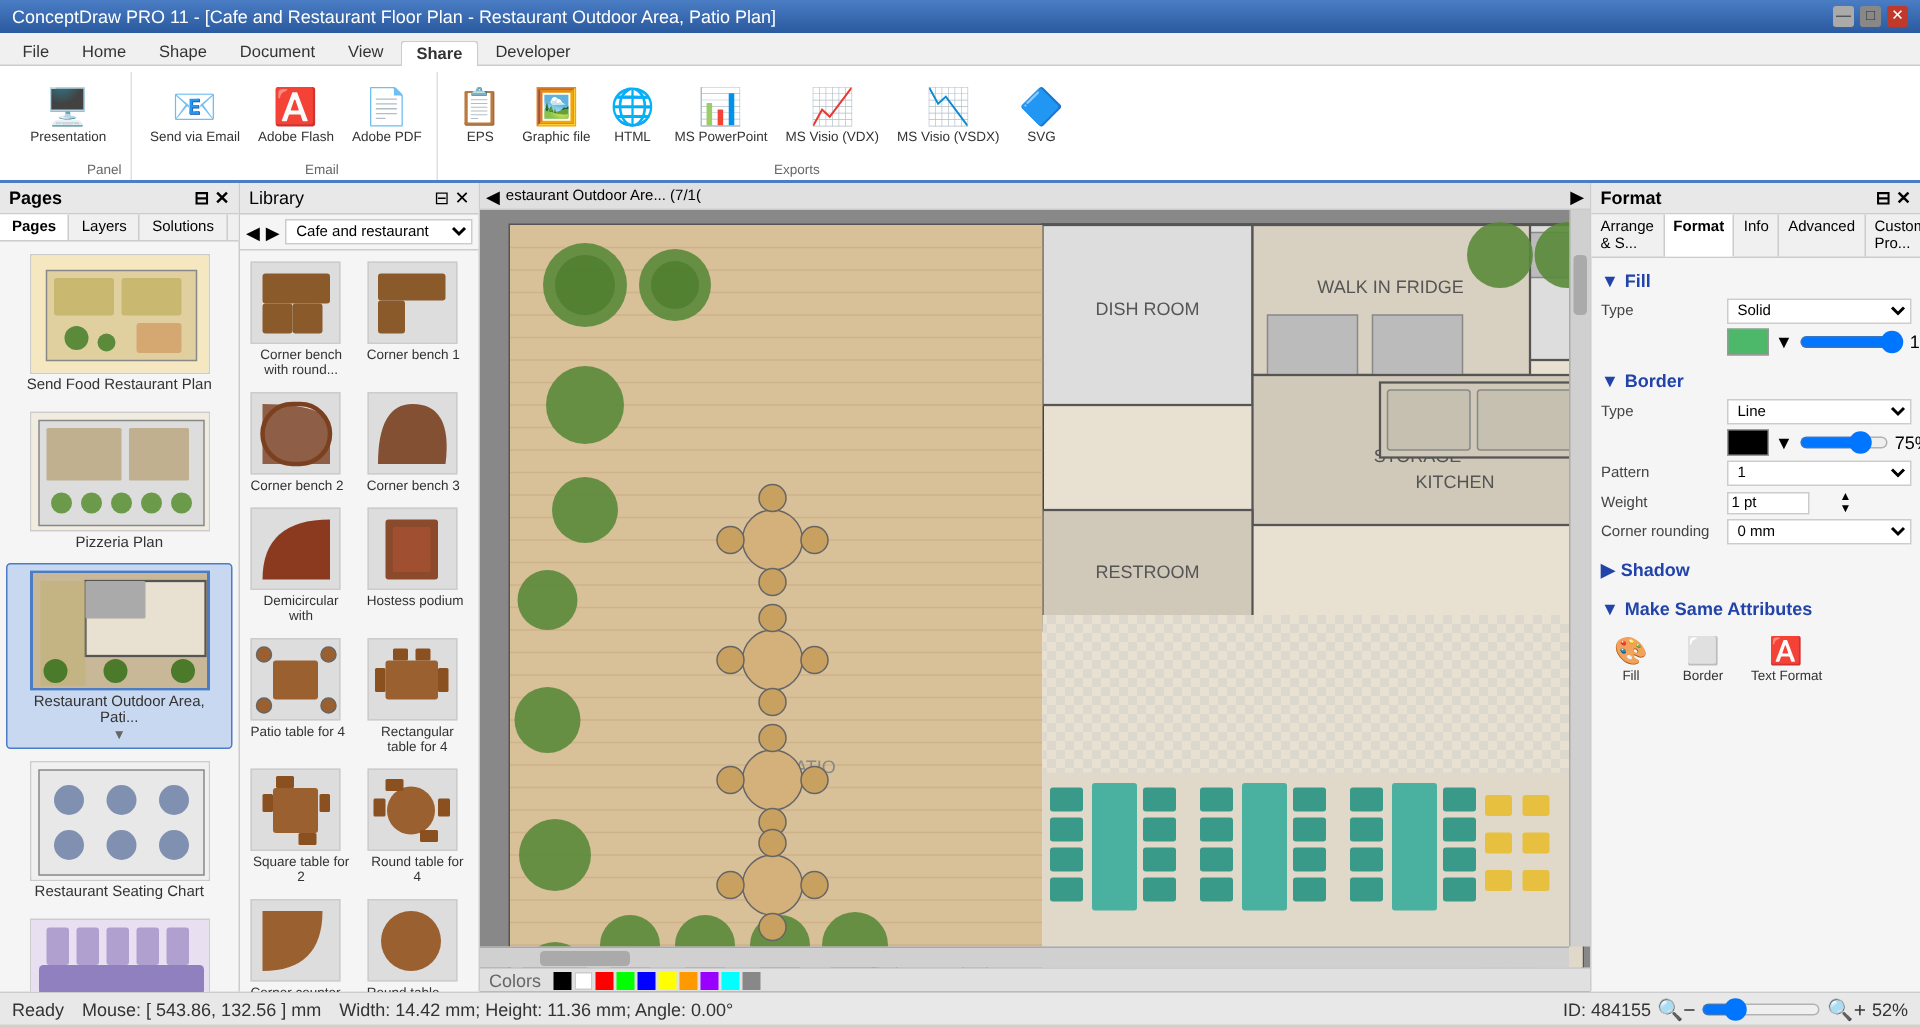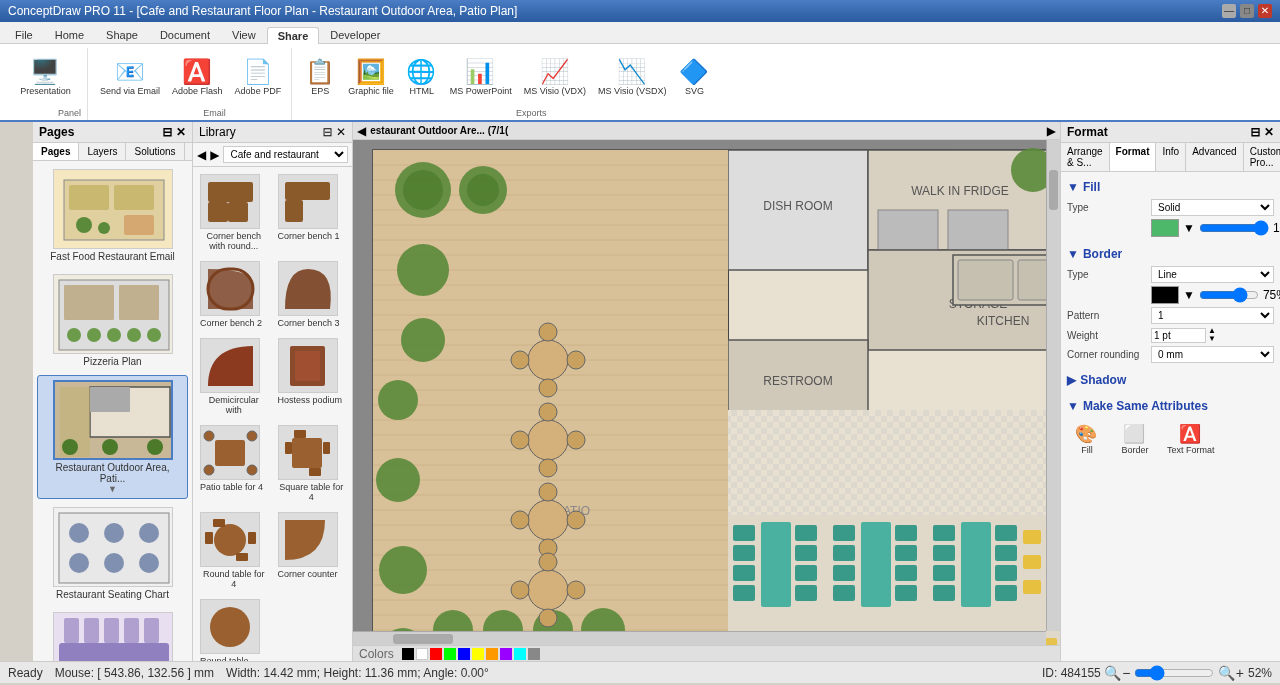"Pages" div { margin-left: 33px -> none }
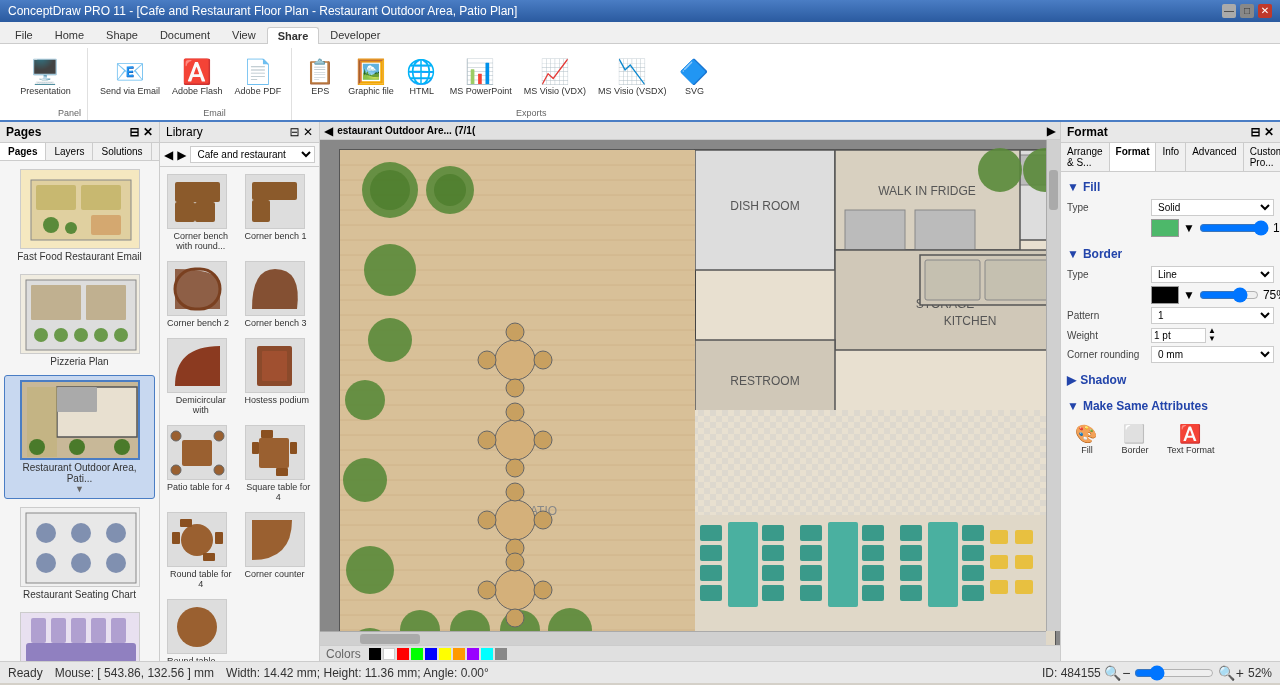"estaurant Outdoor Are... (7/1(" span { font-weight: bold -> none }
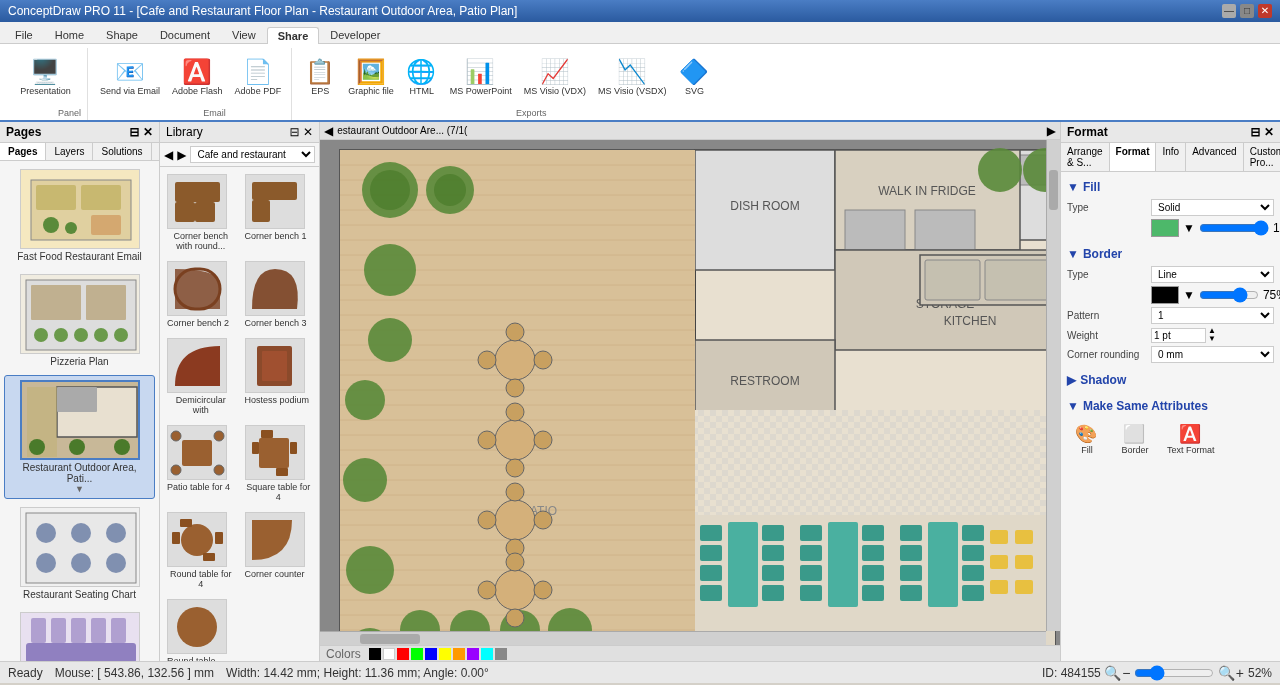"Fast Food Restaurant Email" div.page-label { text: Fast Food Restaurant Email -> Send Food Restaurant Plan }
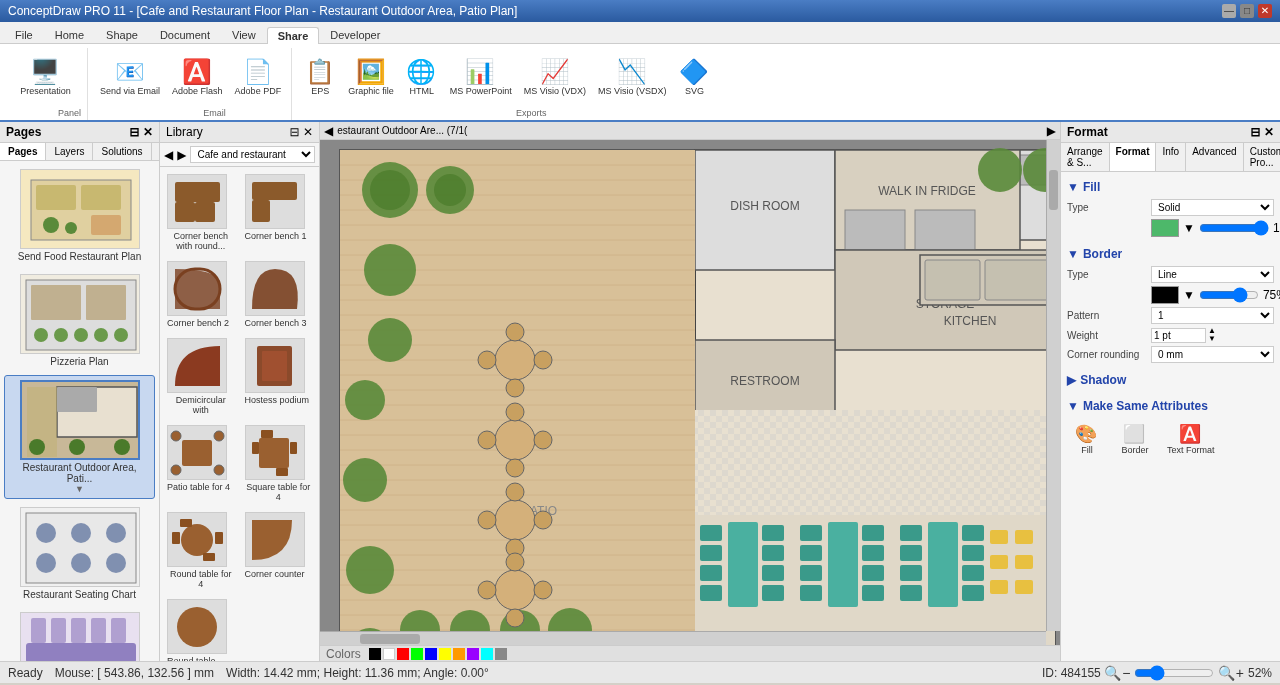"1 pt" div.format-control { gap: 2px -> 20px }
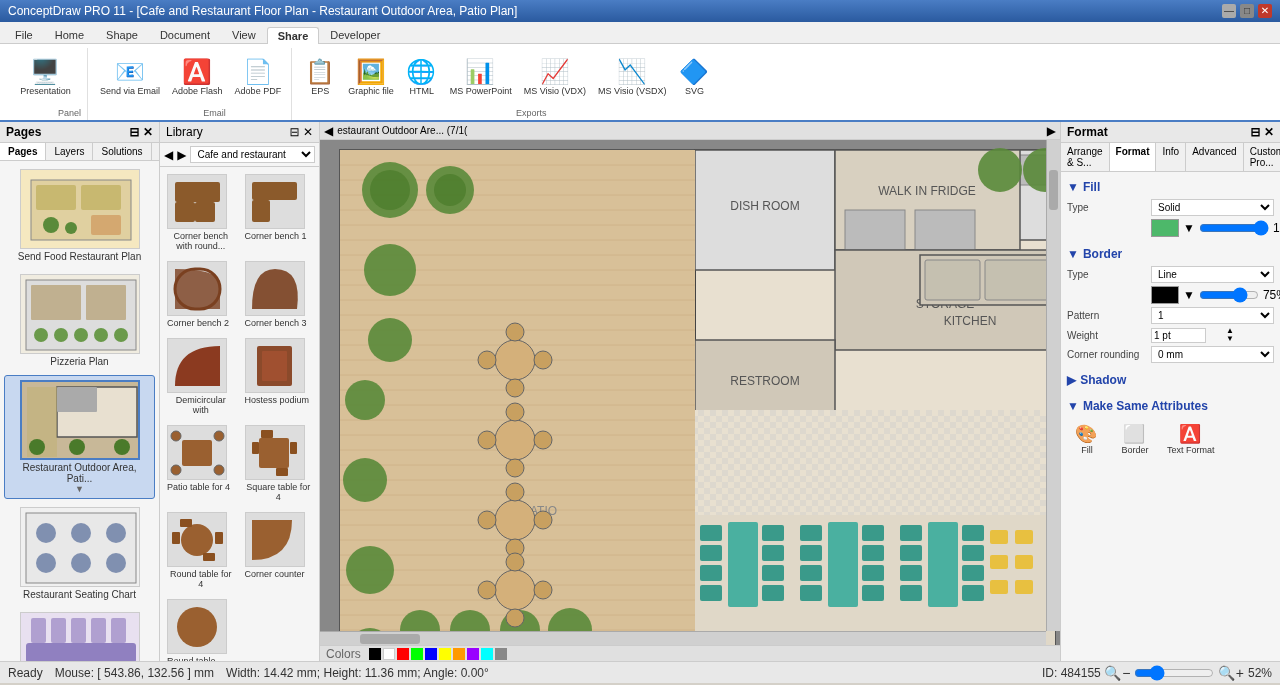"Rectangular table for 4" div.lib-item { html: none -> <div> <div> <svg> <rect></rect> <rect></rect> <rect></rect> <rect></rect> <rect></rect> </svg> </div> <div>Rectangular table for 4</div> </div> }
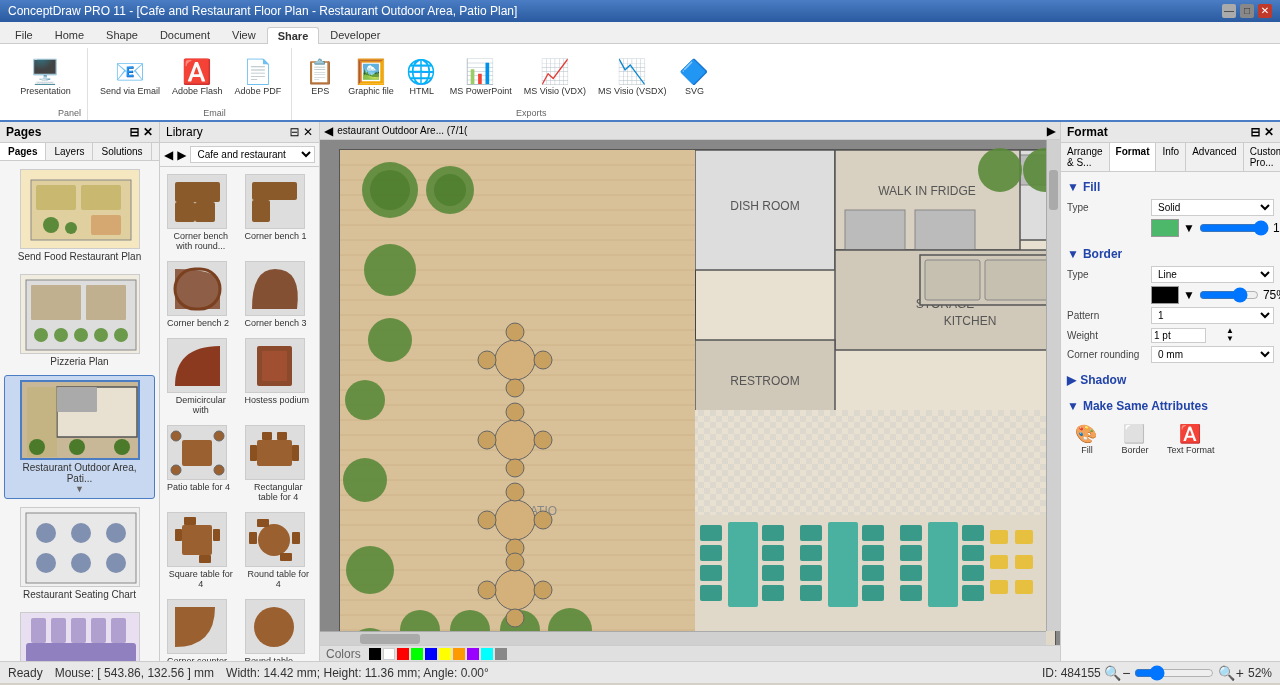"Square table for 4" div.lib-label { text: 4 -> 2 }
